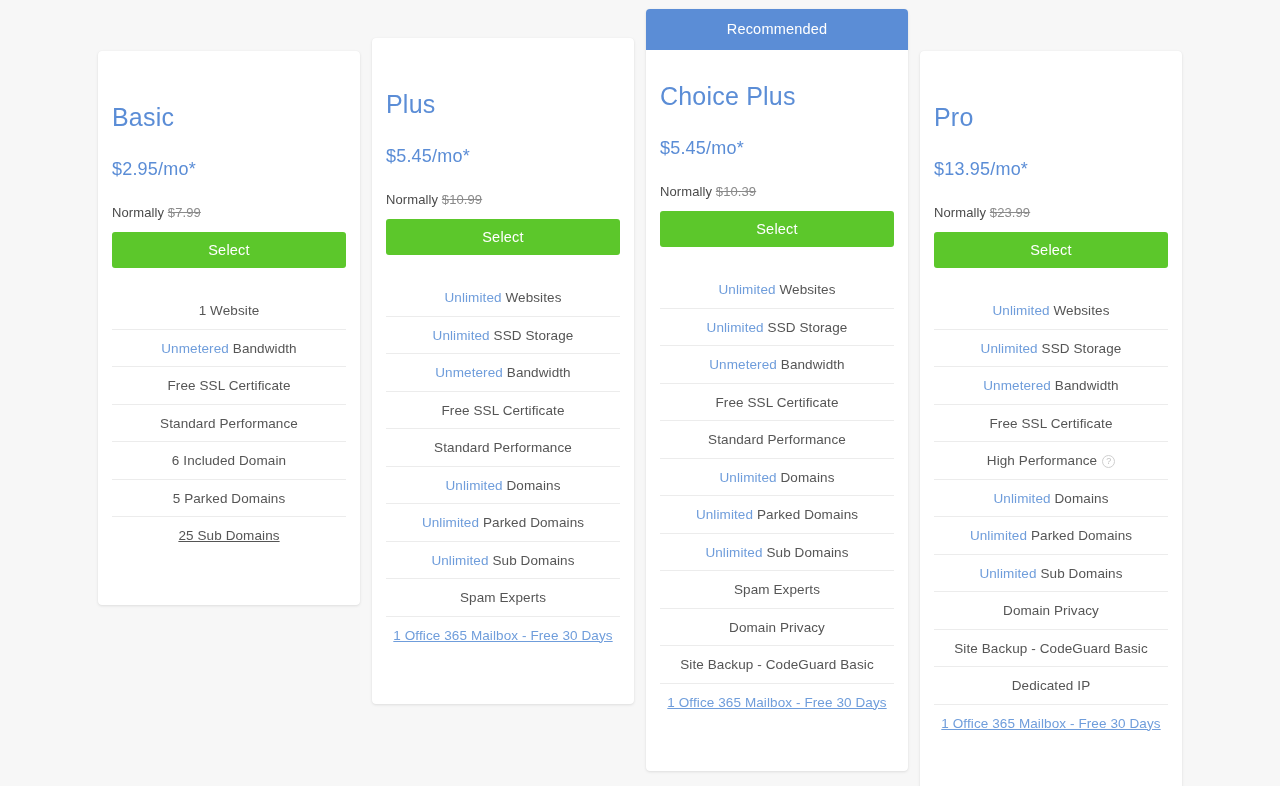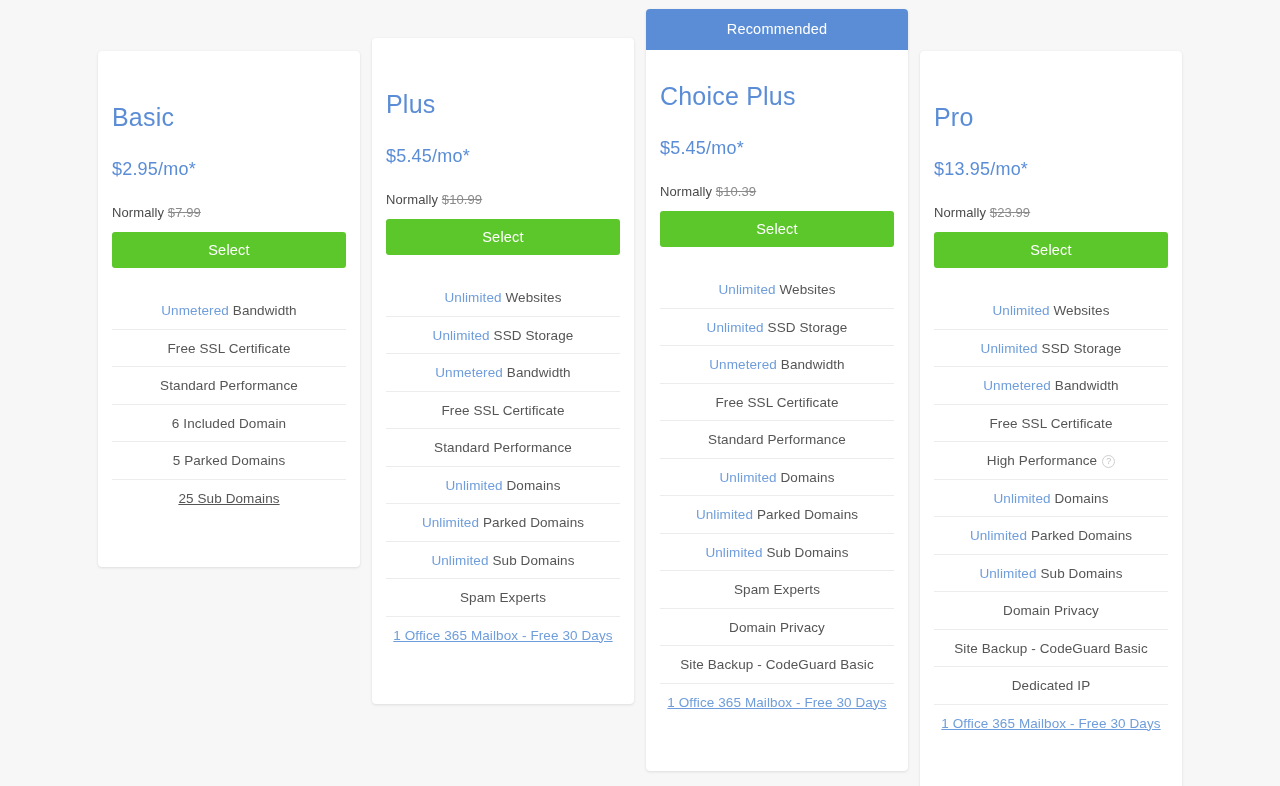"1 Website" li.feature-item { html: none -> <li><span>1 Website</span></li> }
